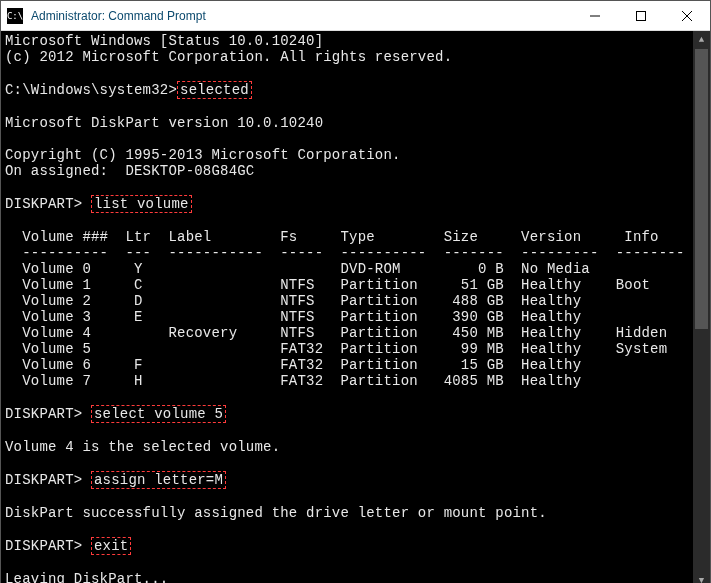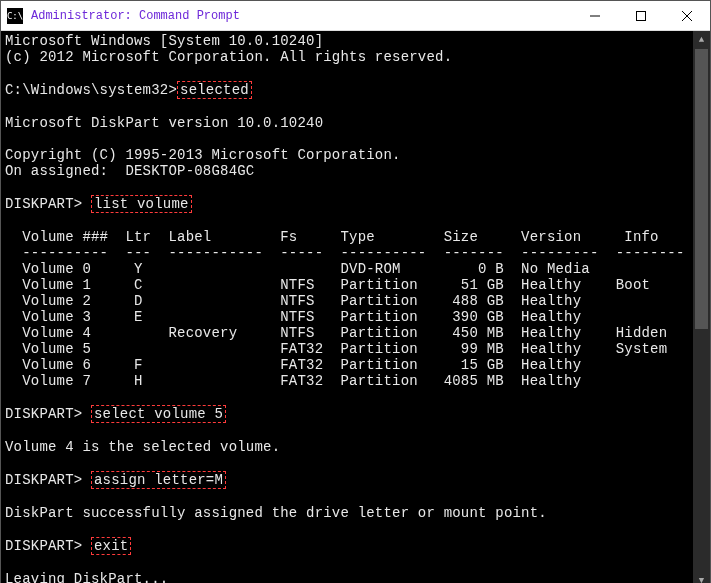"Administrator: Command Prompt" .titlebar-title { color: #6d28d9 -> #0c4a6e; font-family: Liberation Mono, monospace -> Liberation Sans, sans-serif }
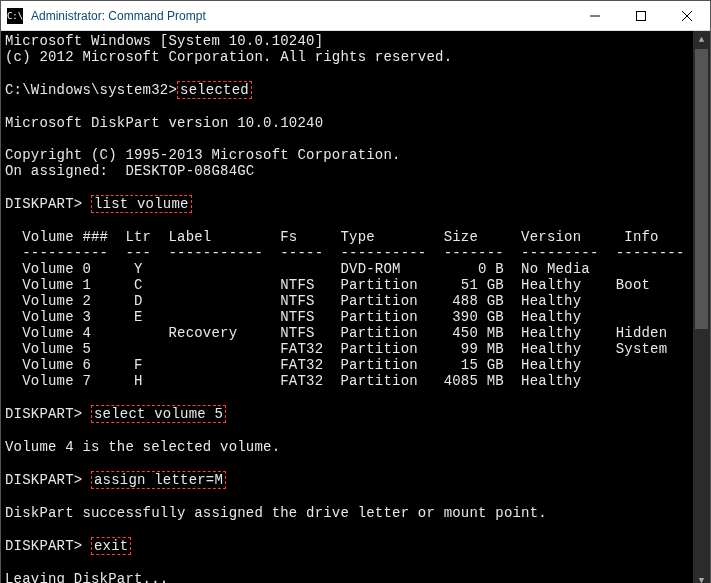"Microsoft Windows [System 10.0.10240]" span { text: System -> Status }
